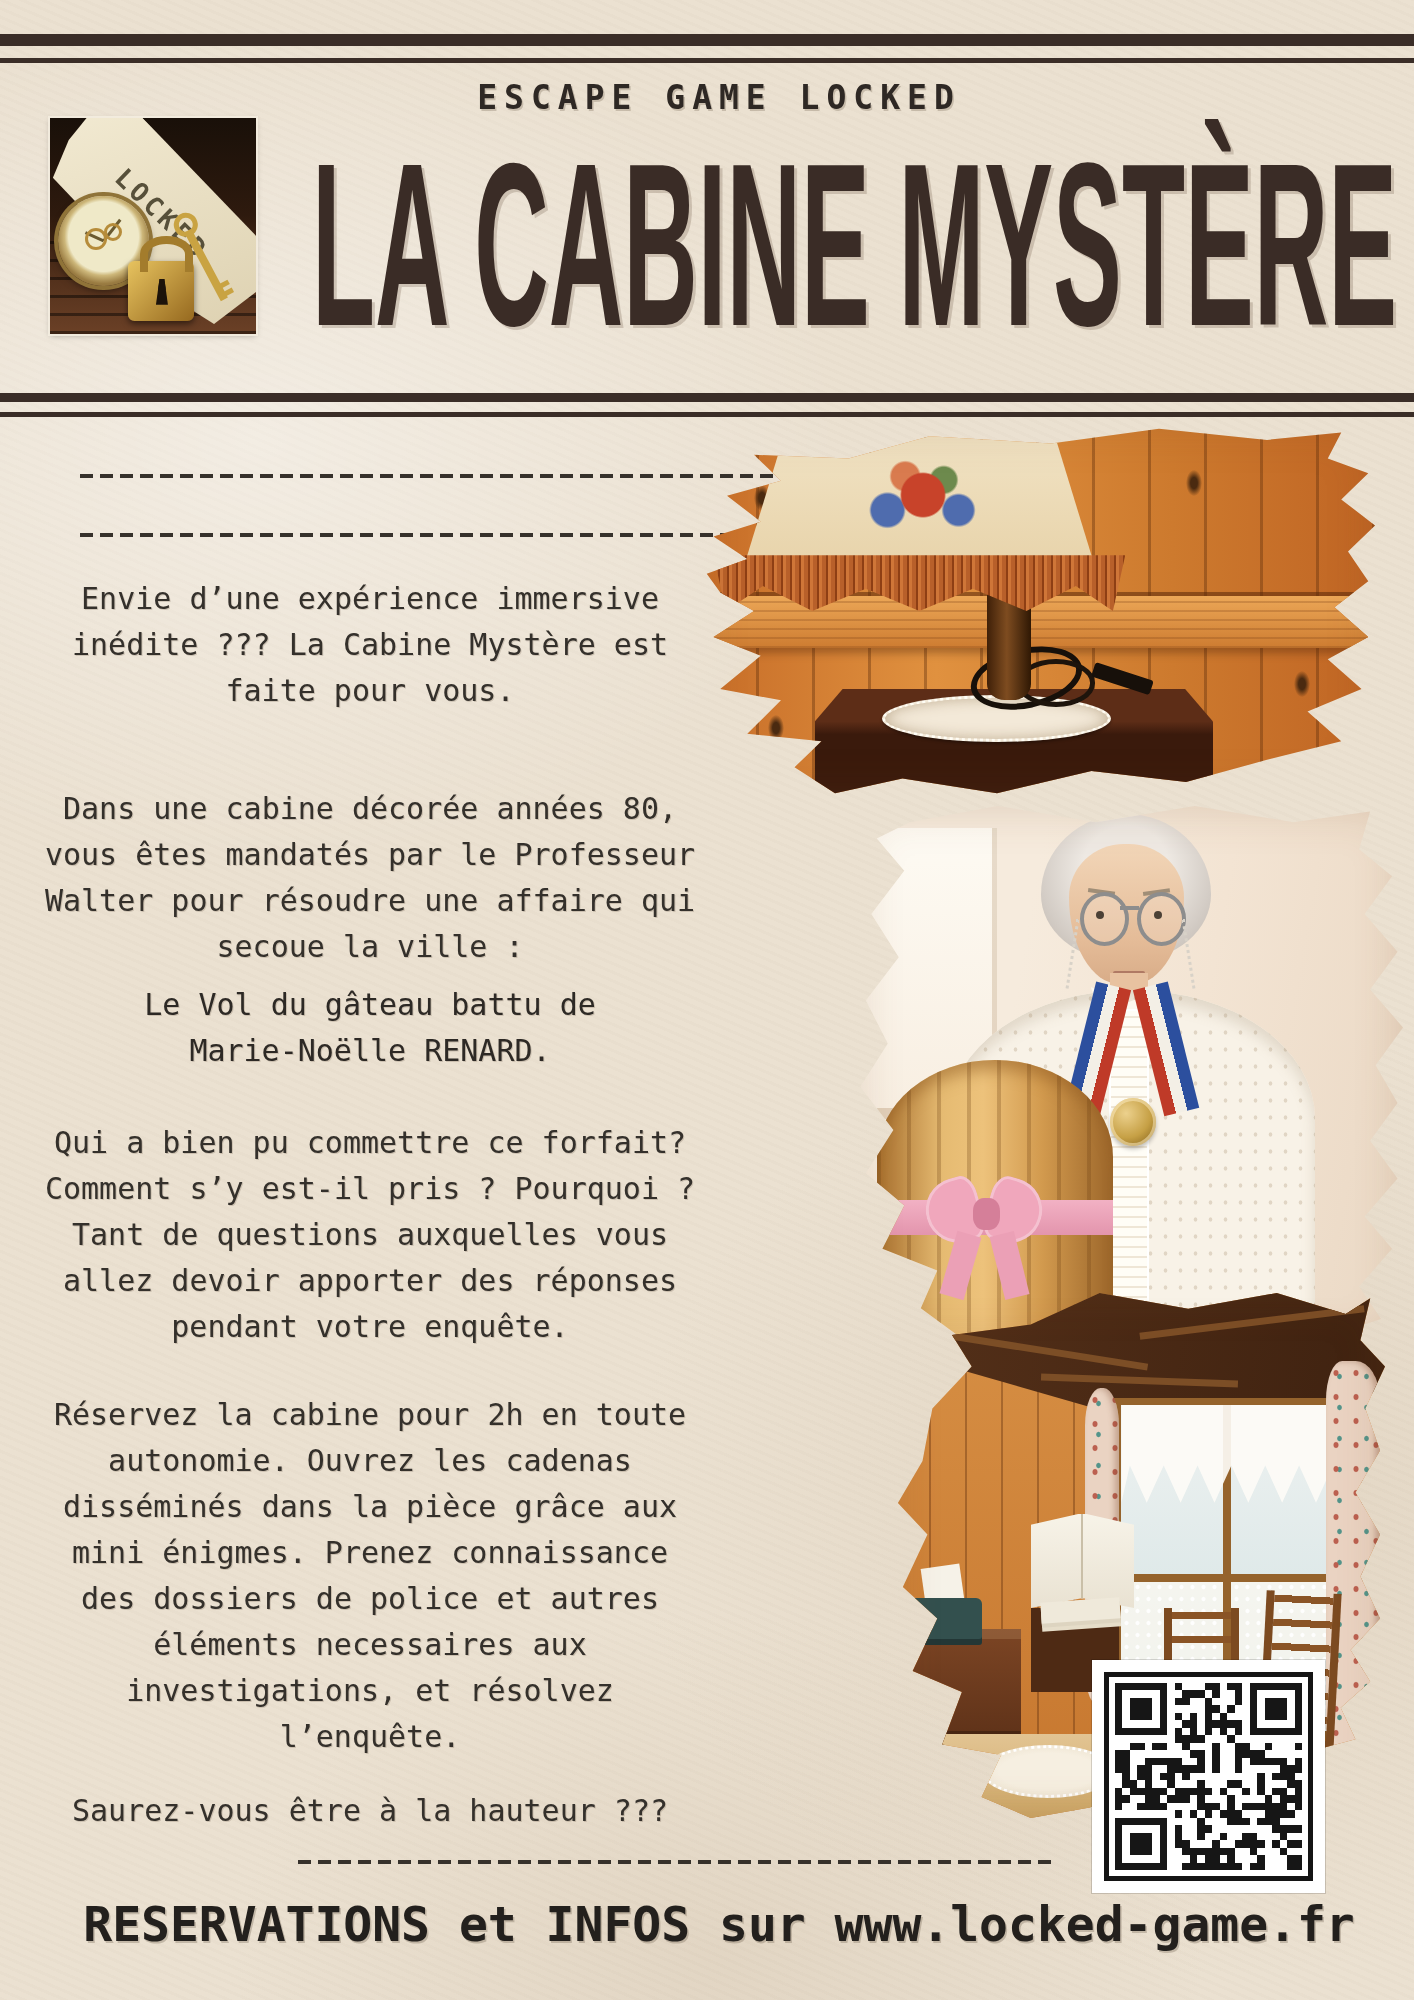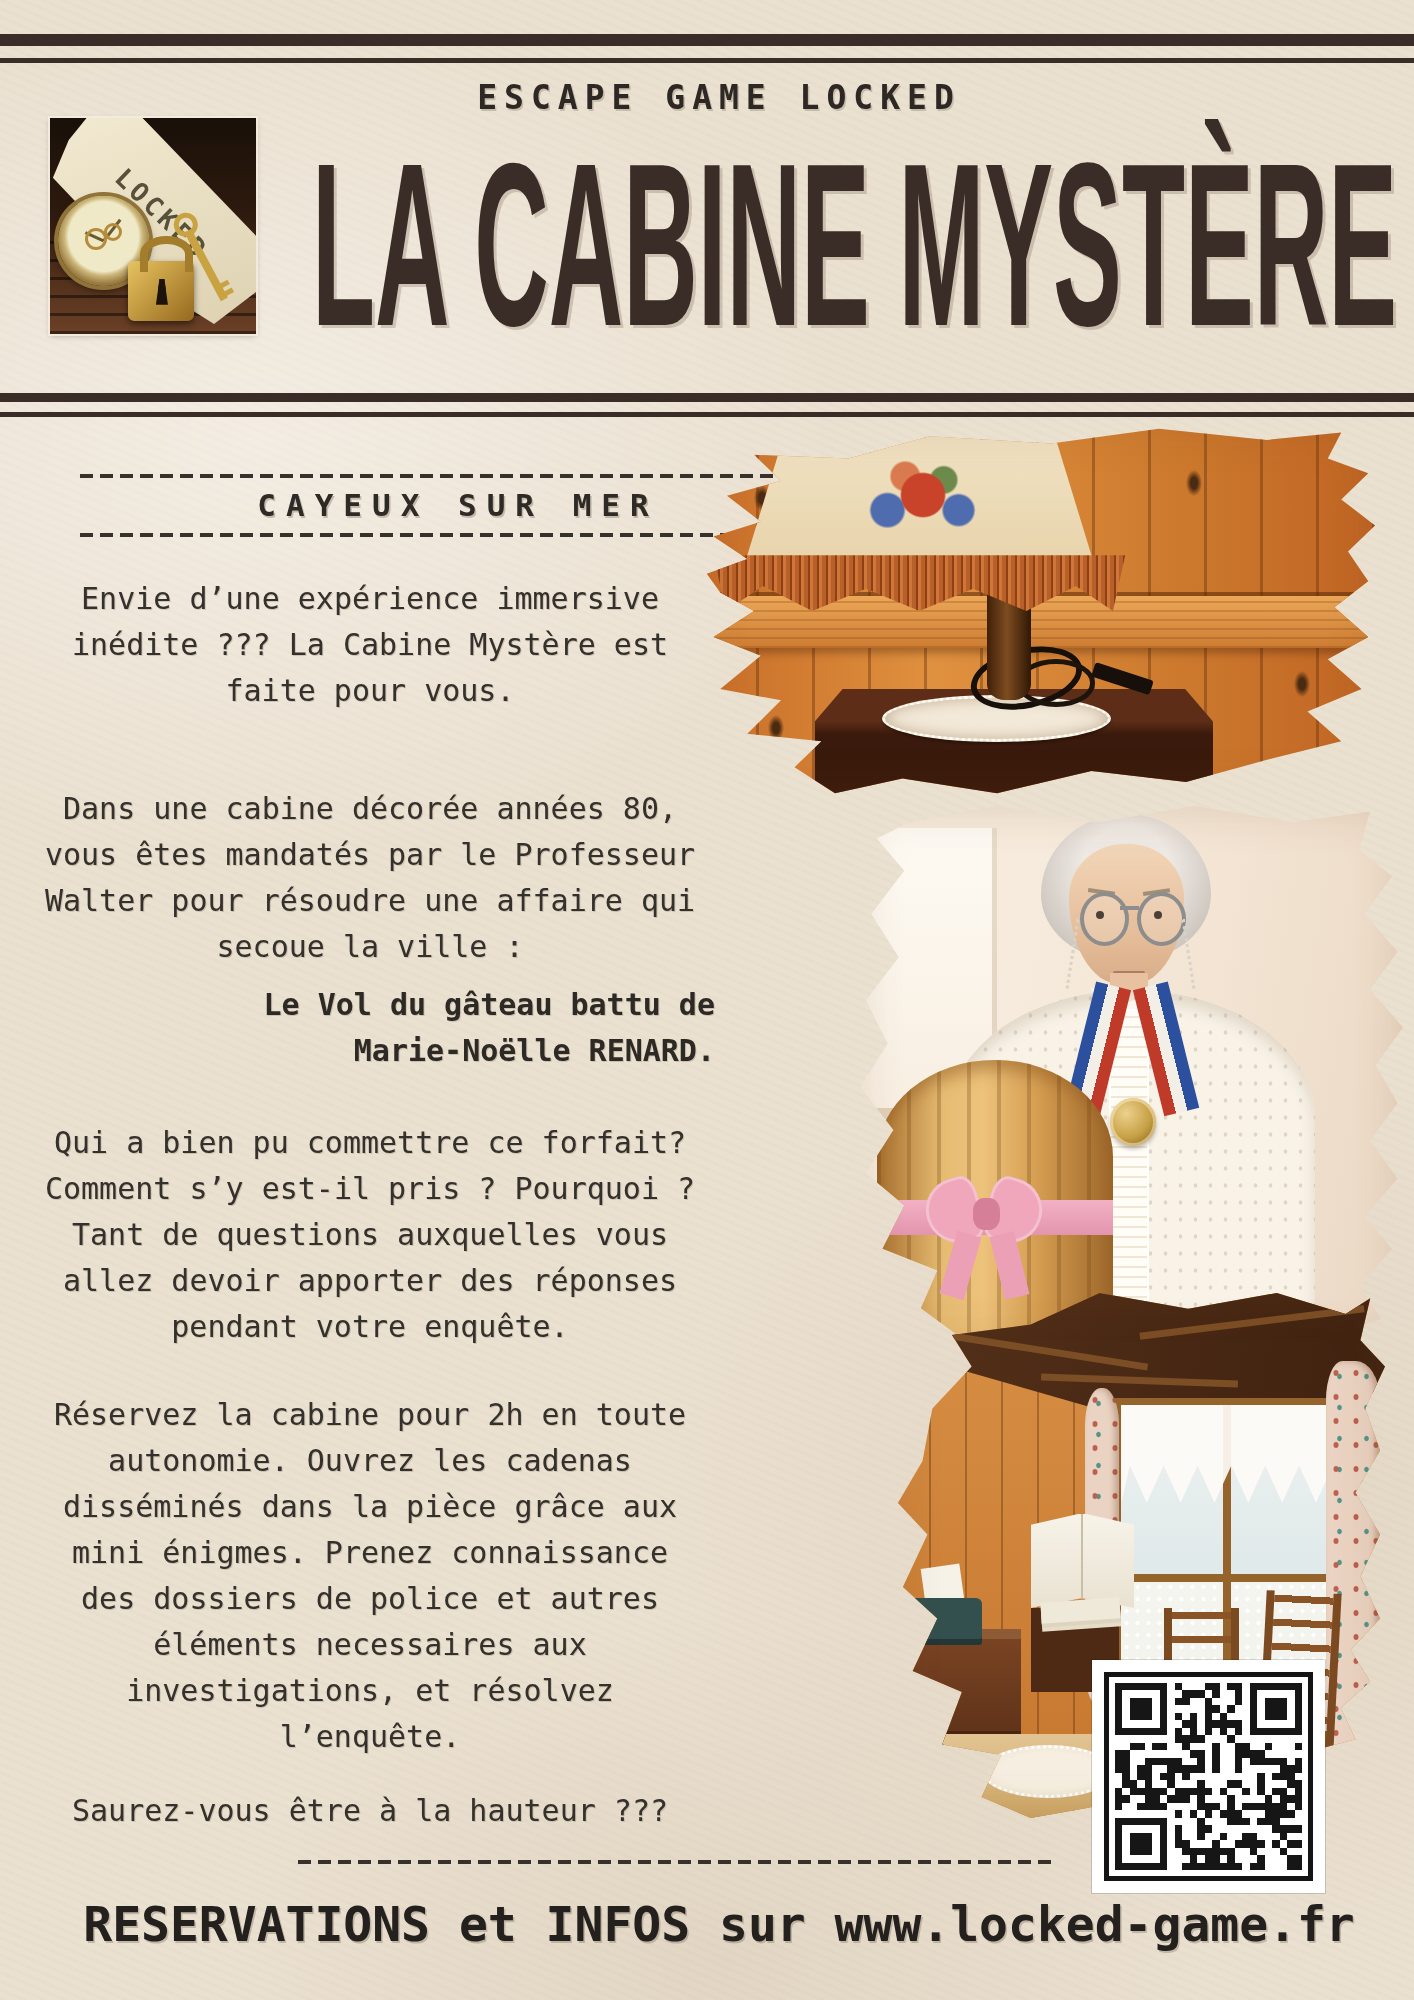"CAYEUX SUR MER" div.loc-head { html: <div>CAYEUX SUR MER</div> -> none }
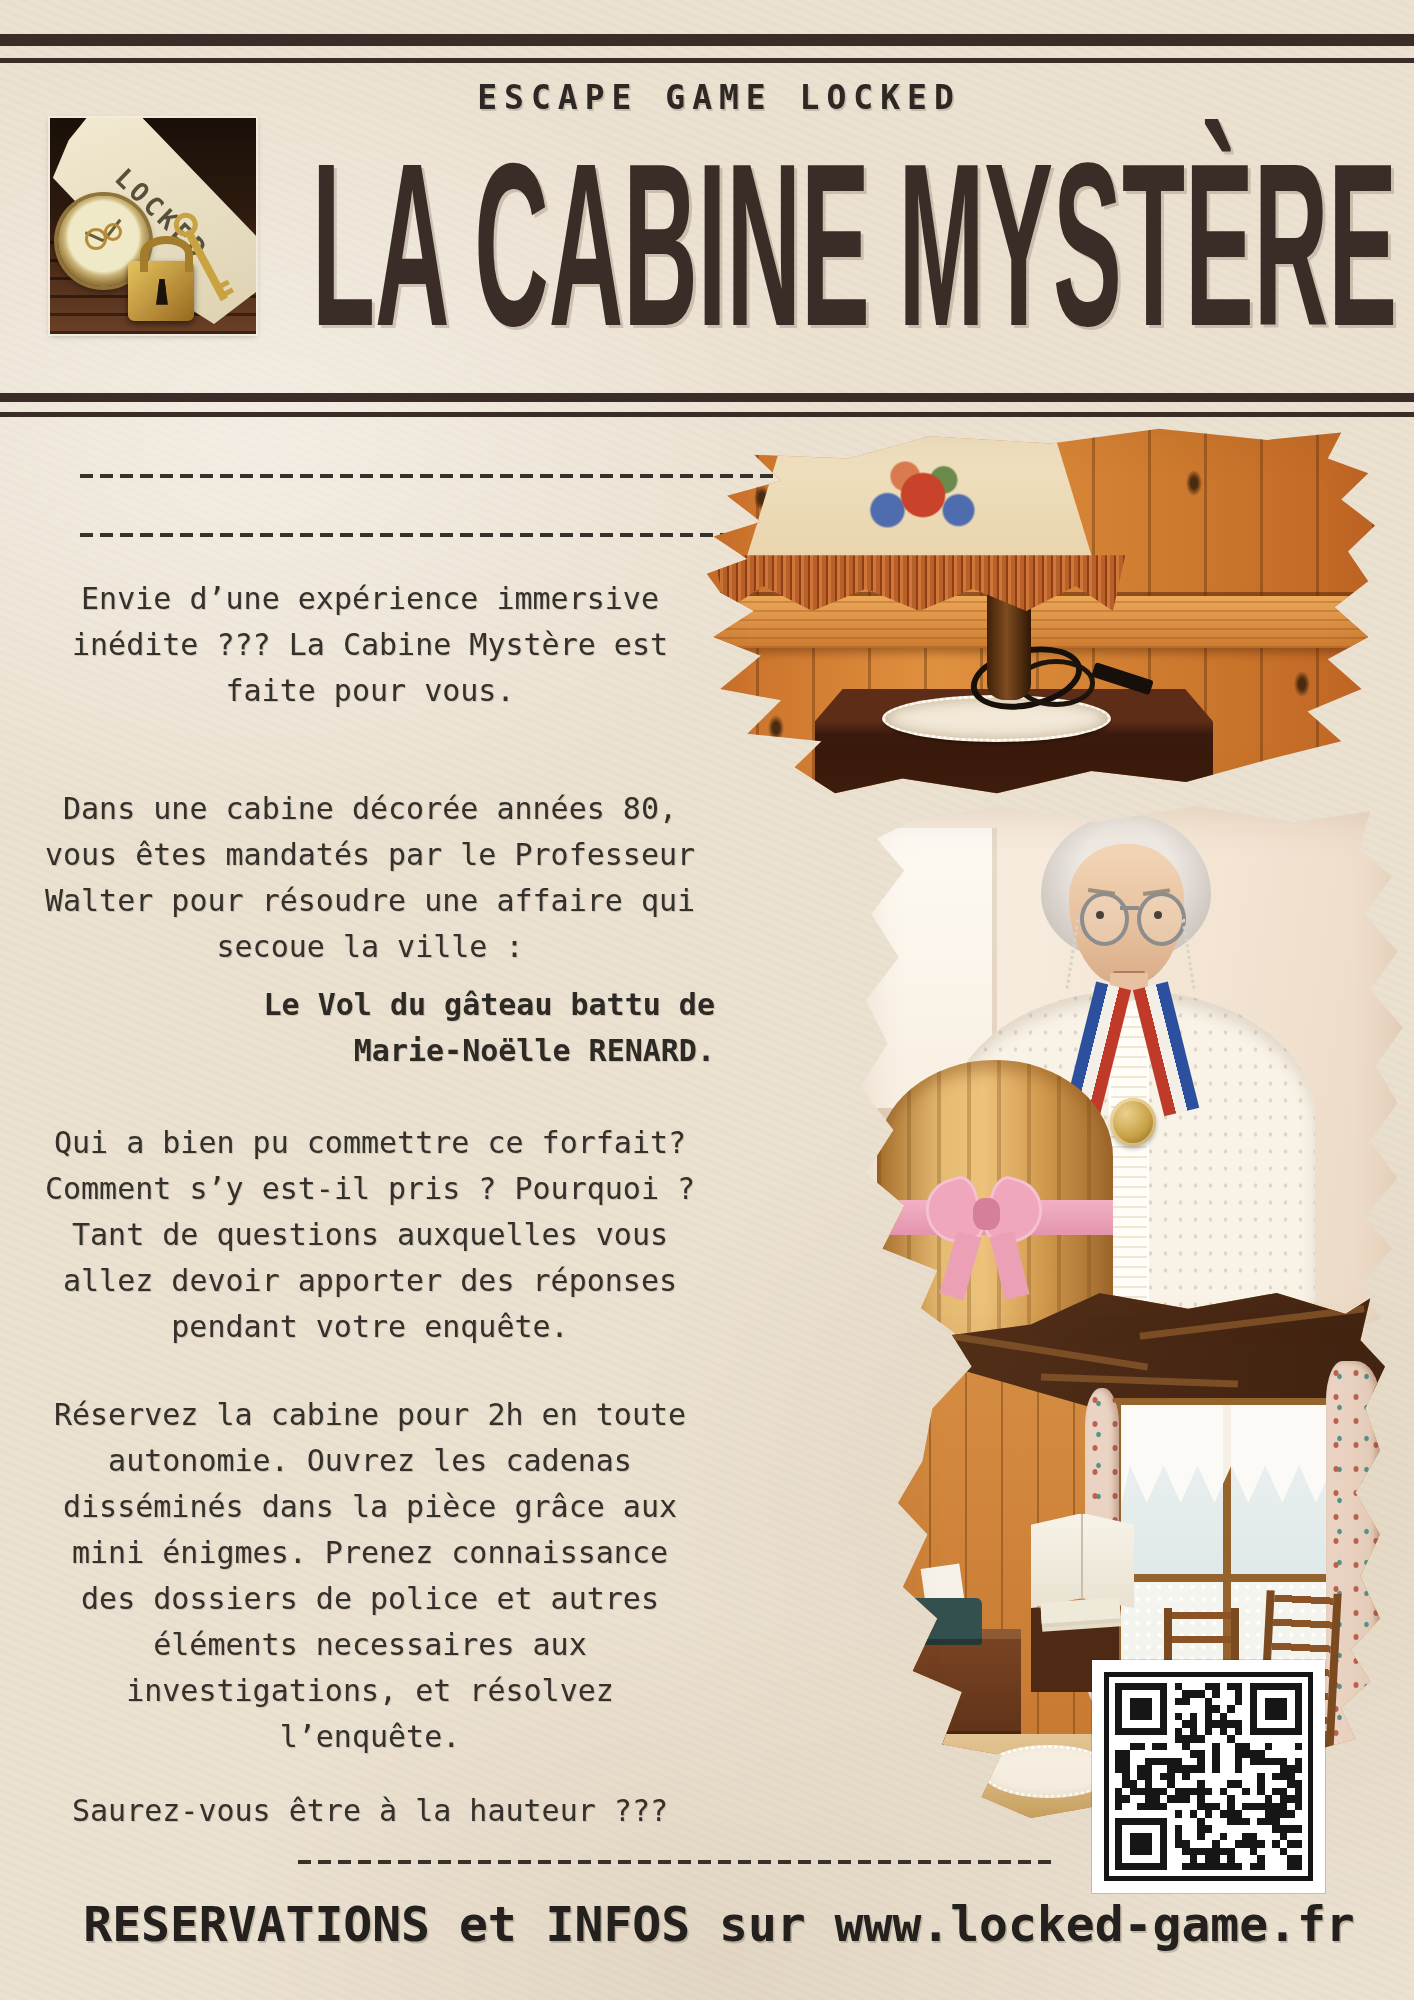"Le Vol du gâteau battu" .case-title { font-weight: bold -> normal; text-align: right -> none }
